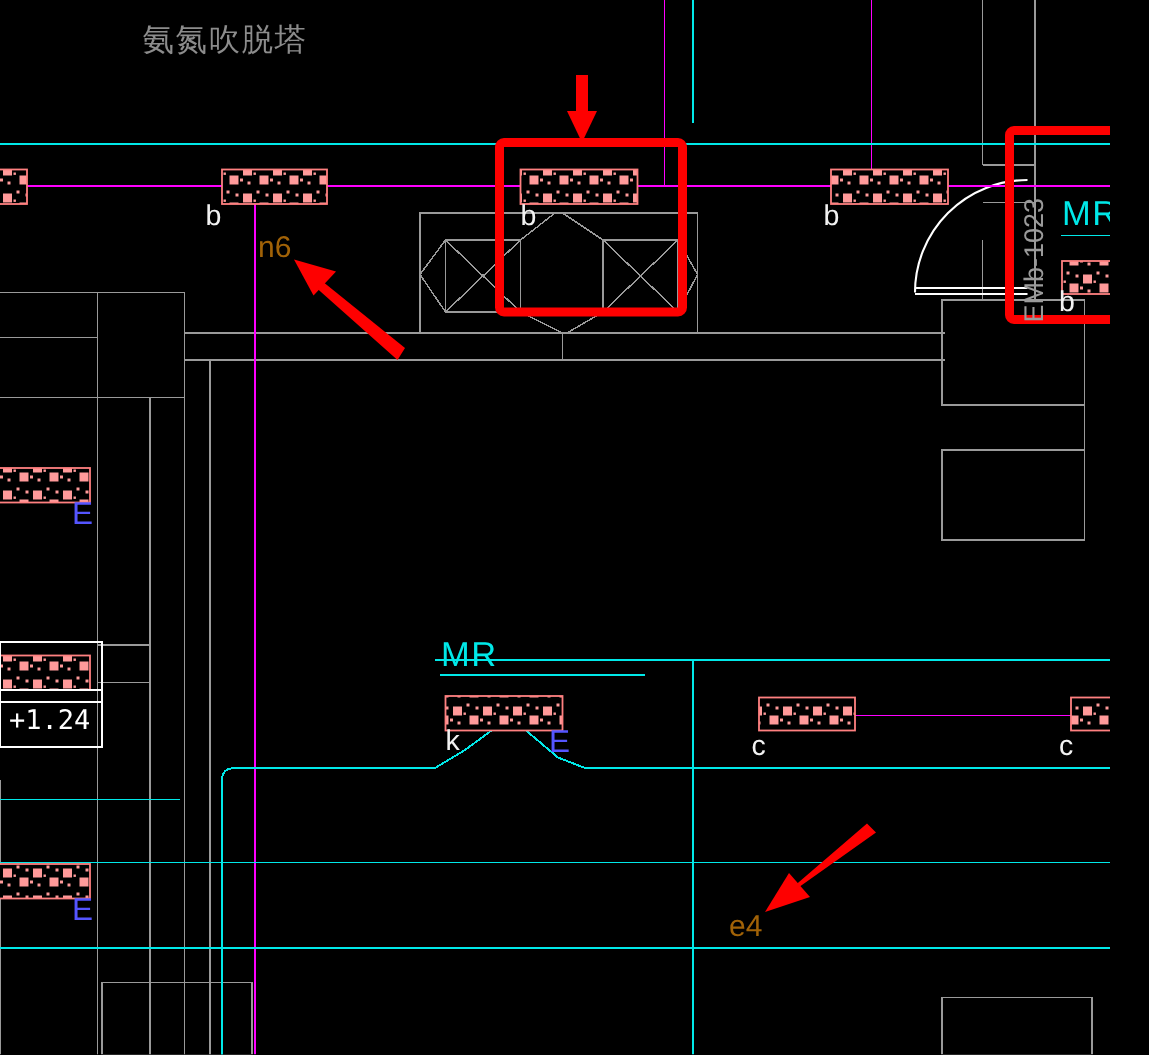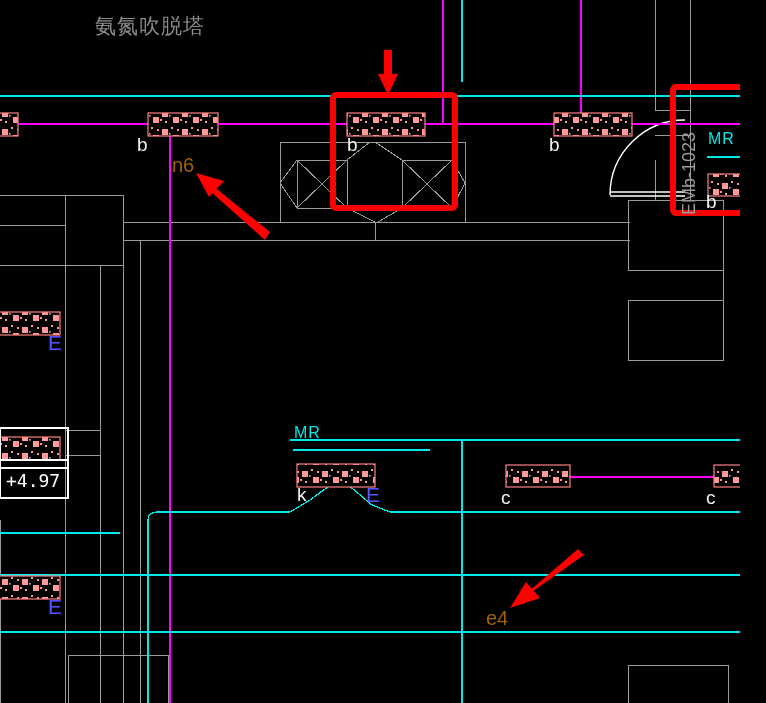"MR" .lbl-cyan { font-size: 16px -> 23px }
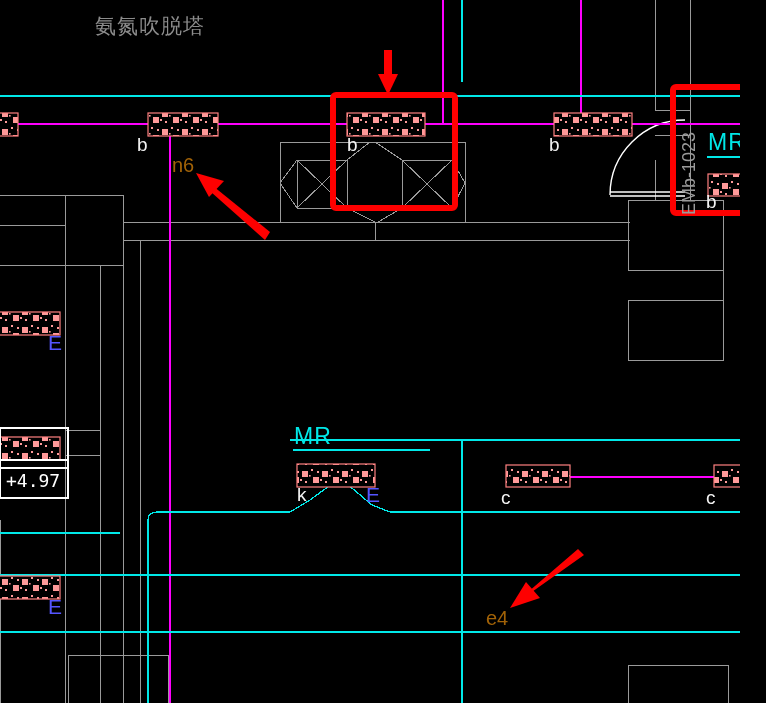"+4.97" div.txt { text: +4.97 -> +1.24 }
